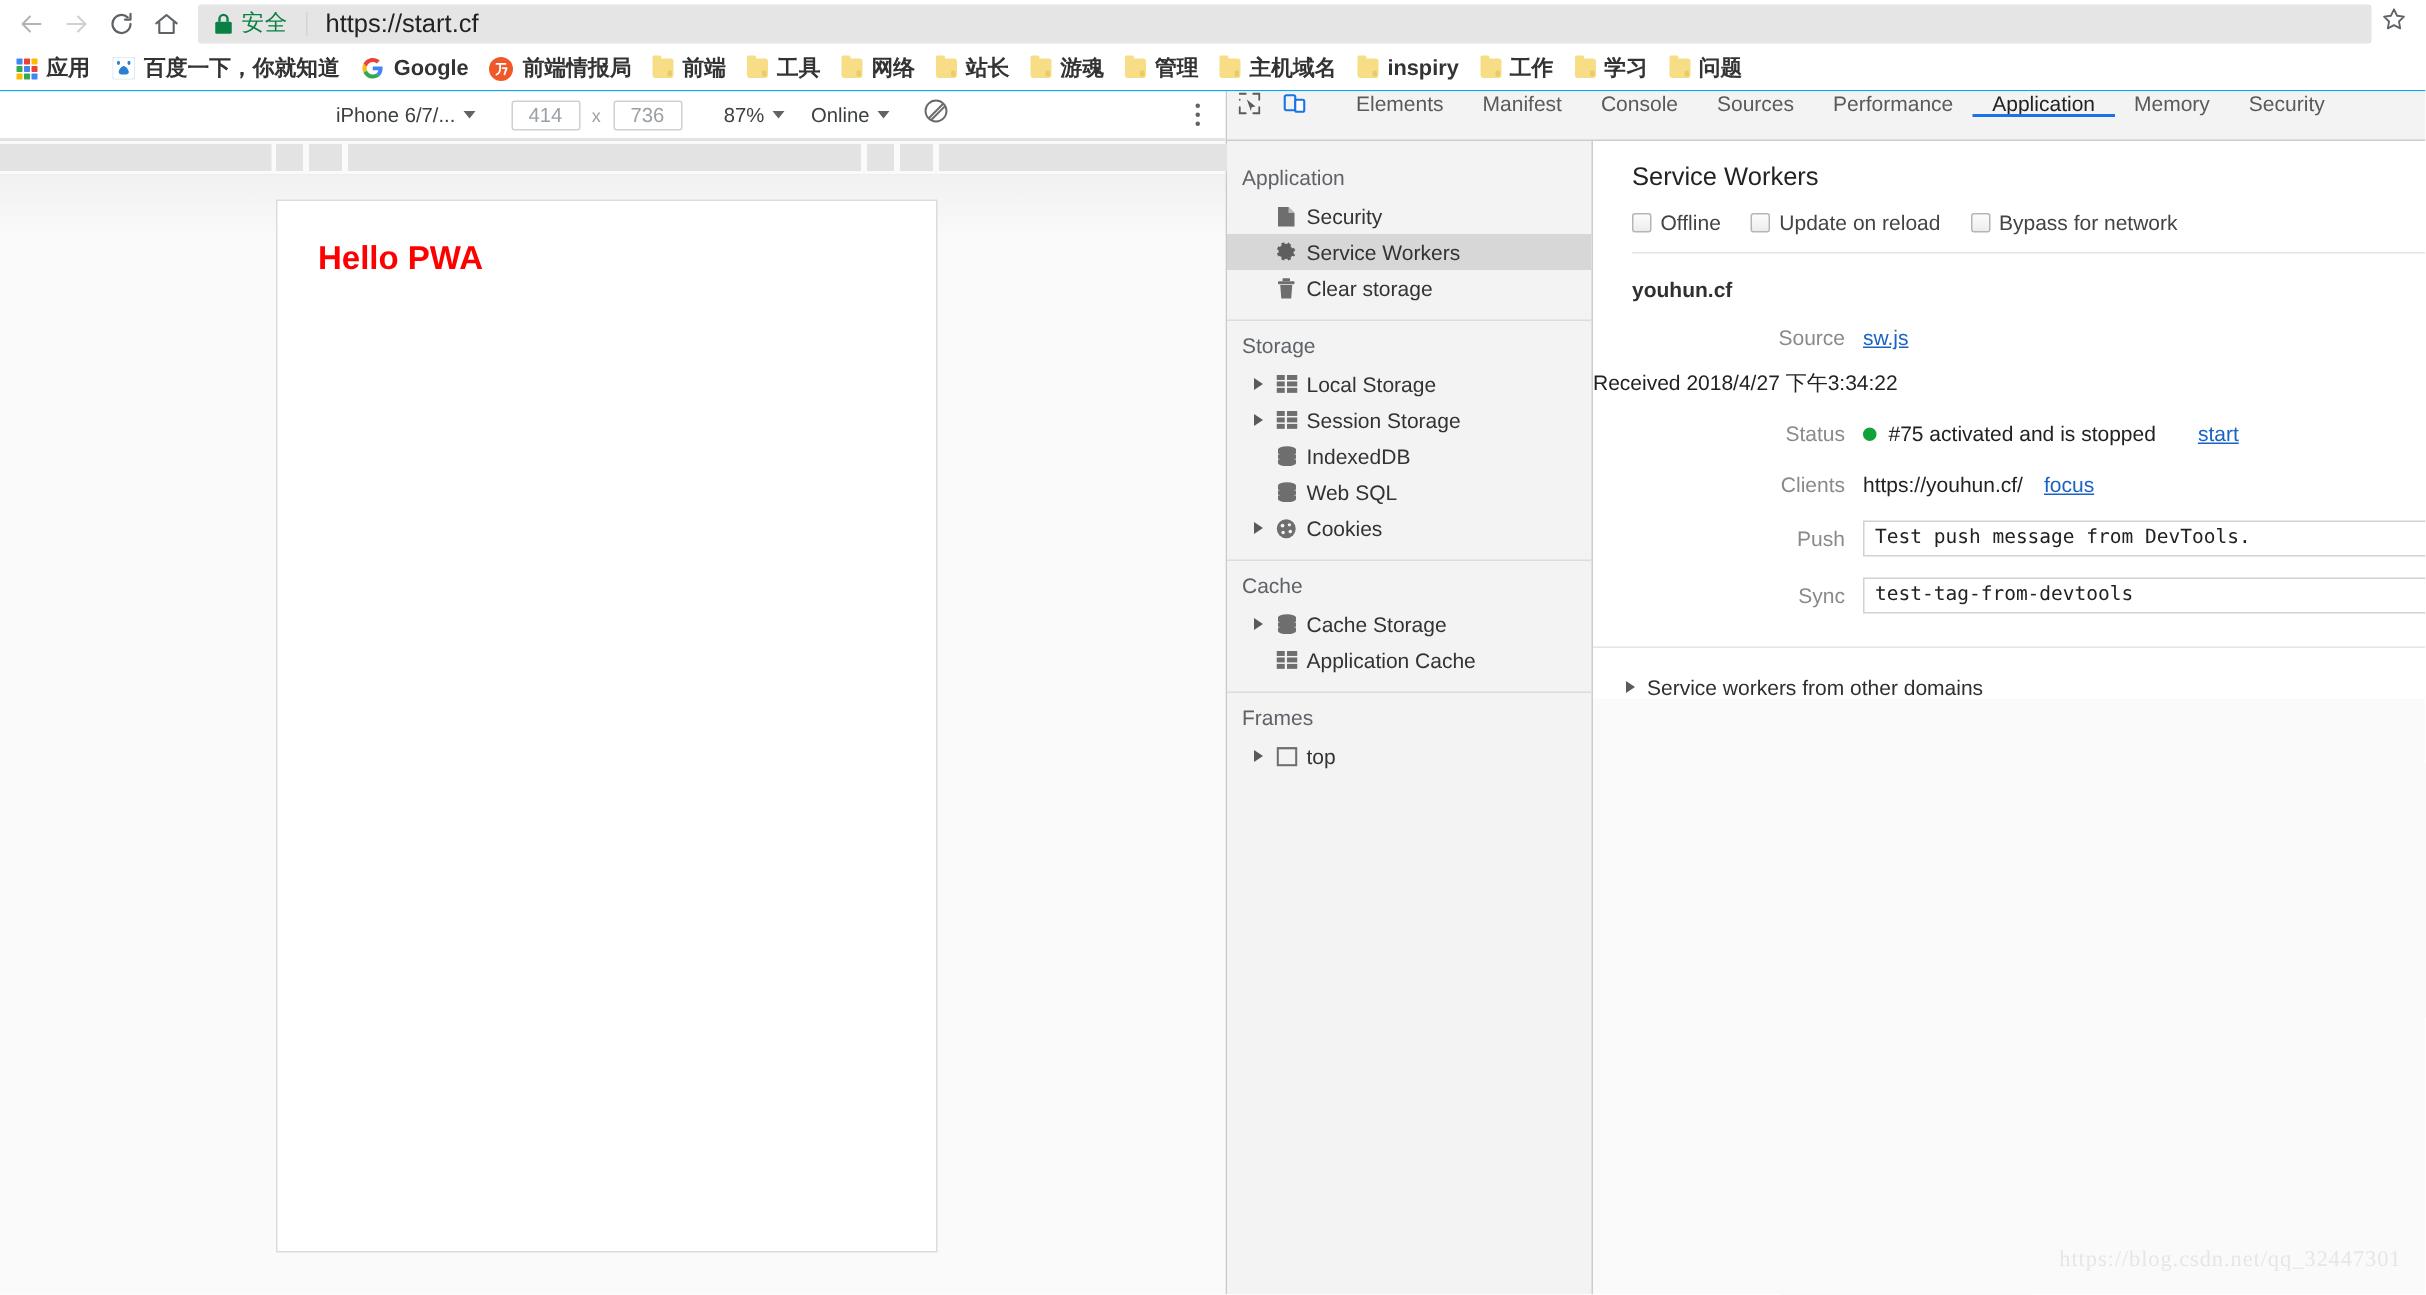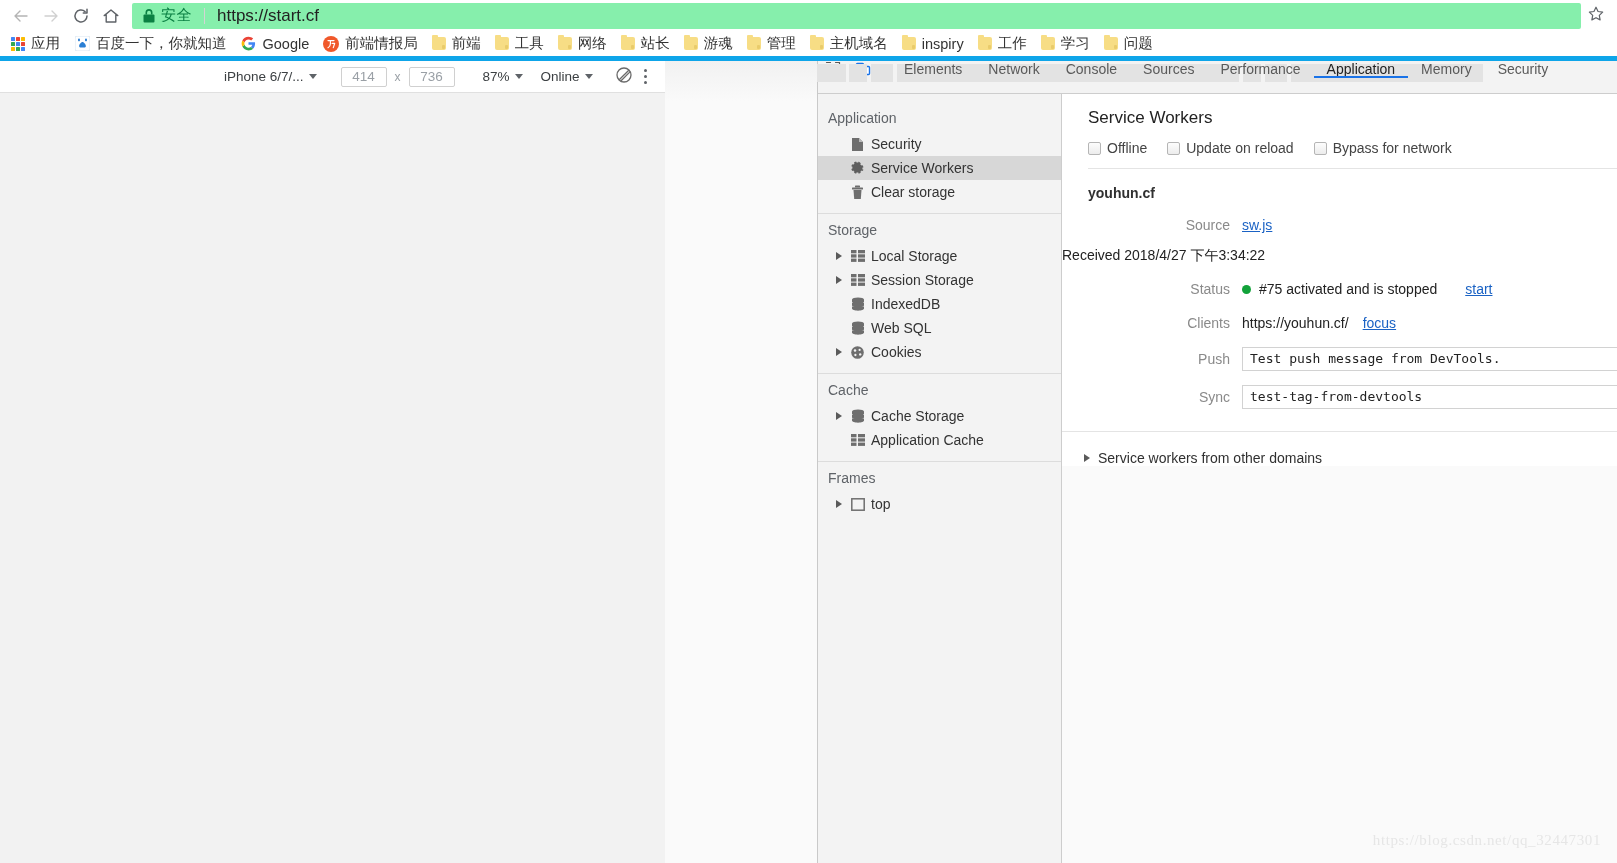"安全" #omnibox { background: #86efac -> #e5e5e5 }
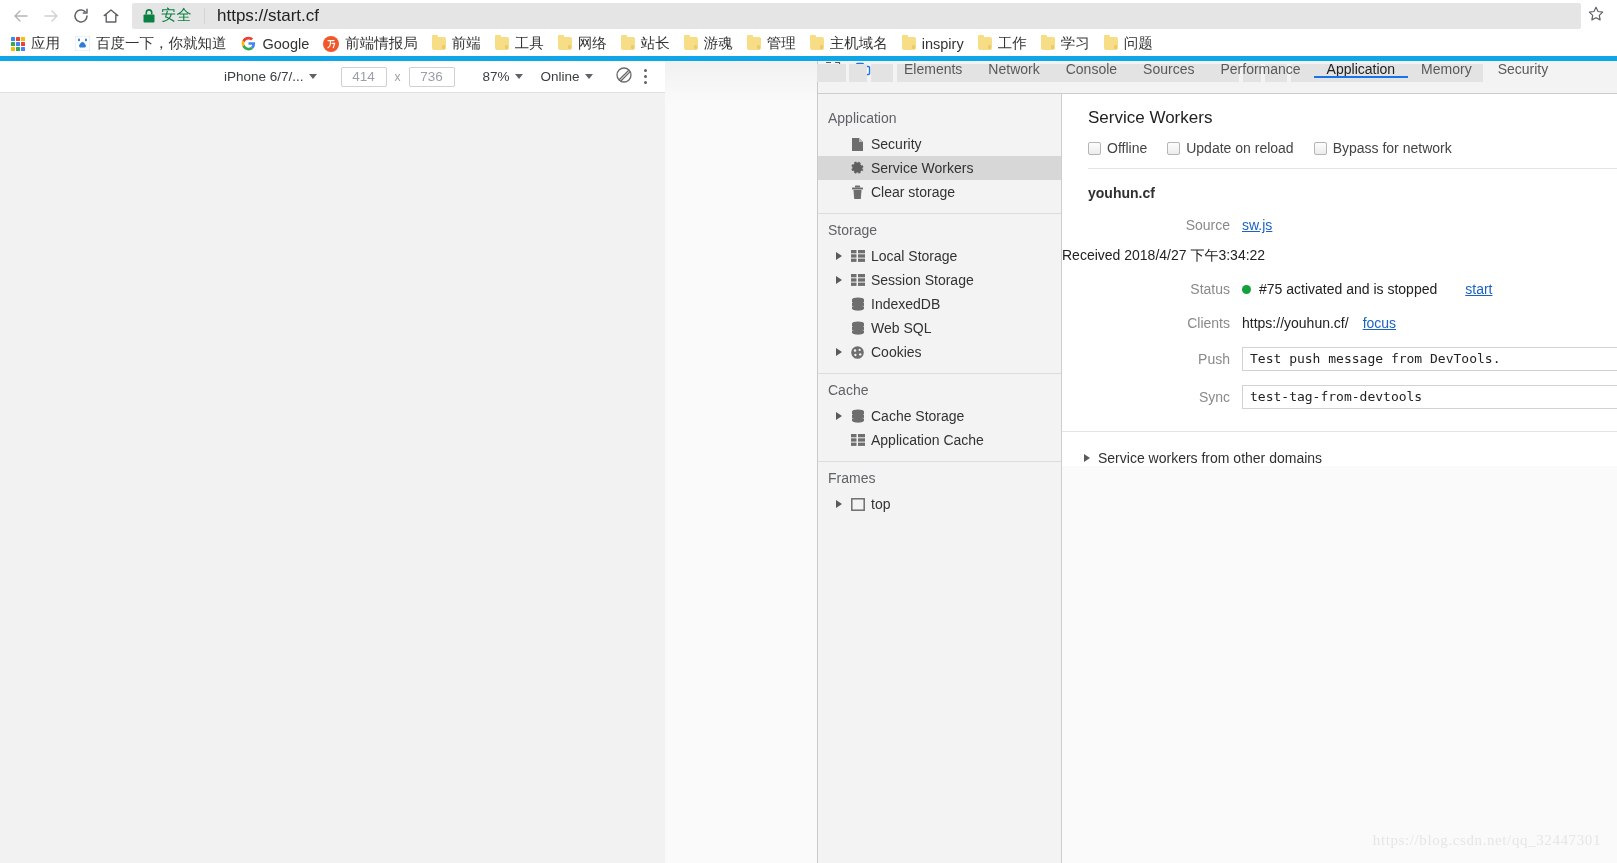"应用" #bookmarks-bar { border-bottom: 5px solid #0ea5e9 -> 1px solid #0ea5e9; font-weight: none -> bold }
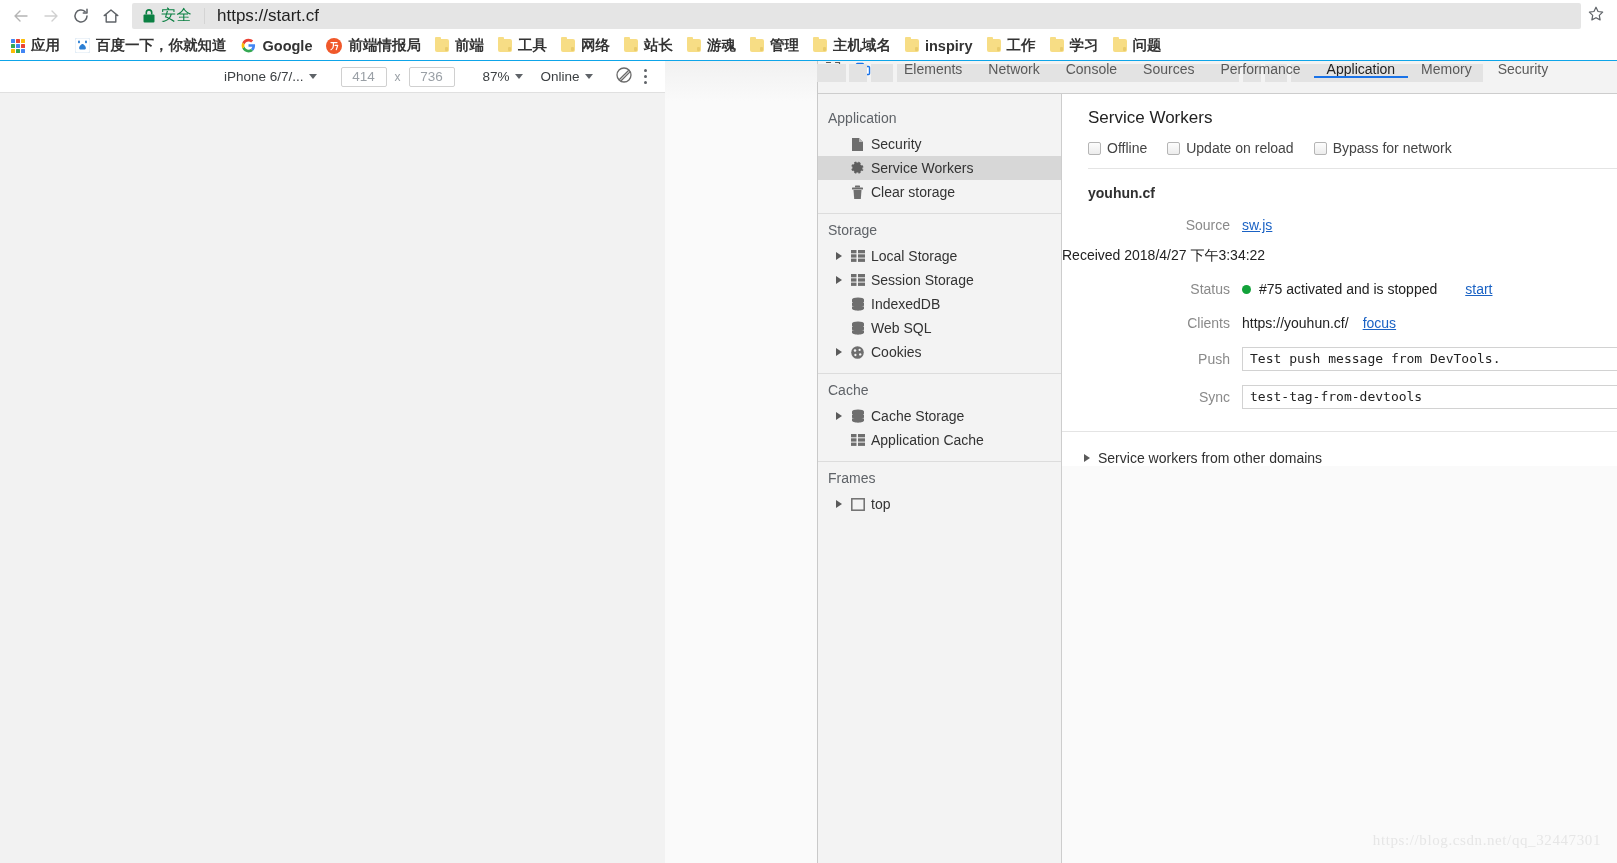"iPhone 6/7/..." #device-pane { flex-direction: row -> column }
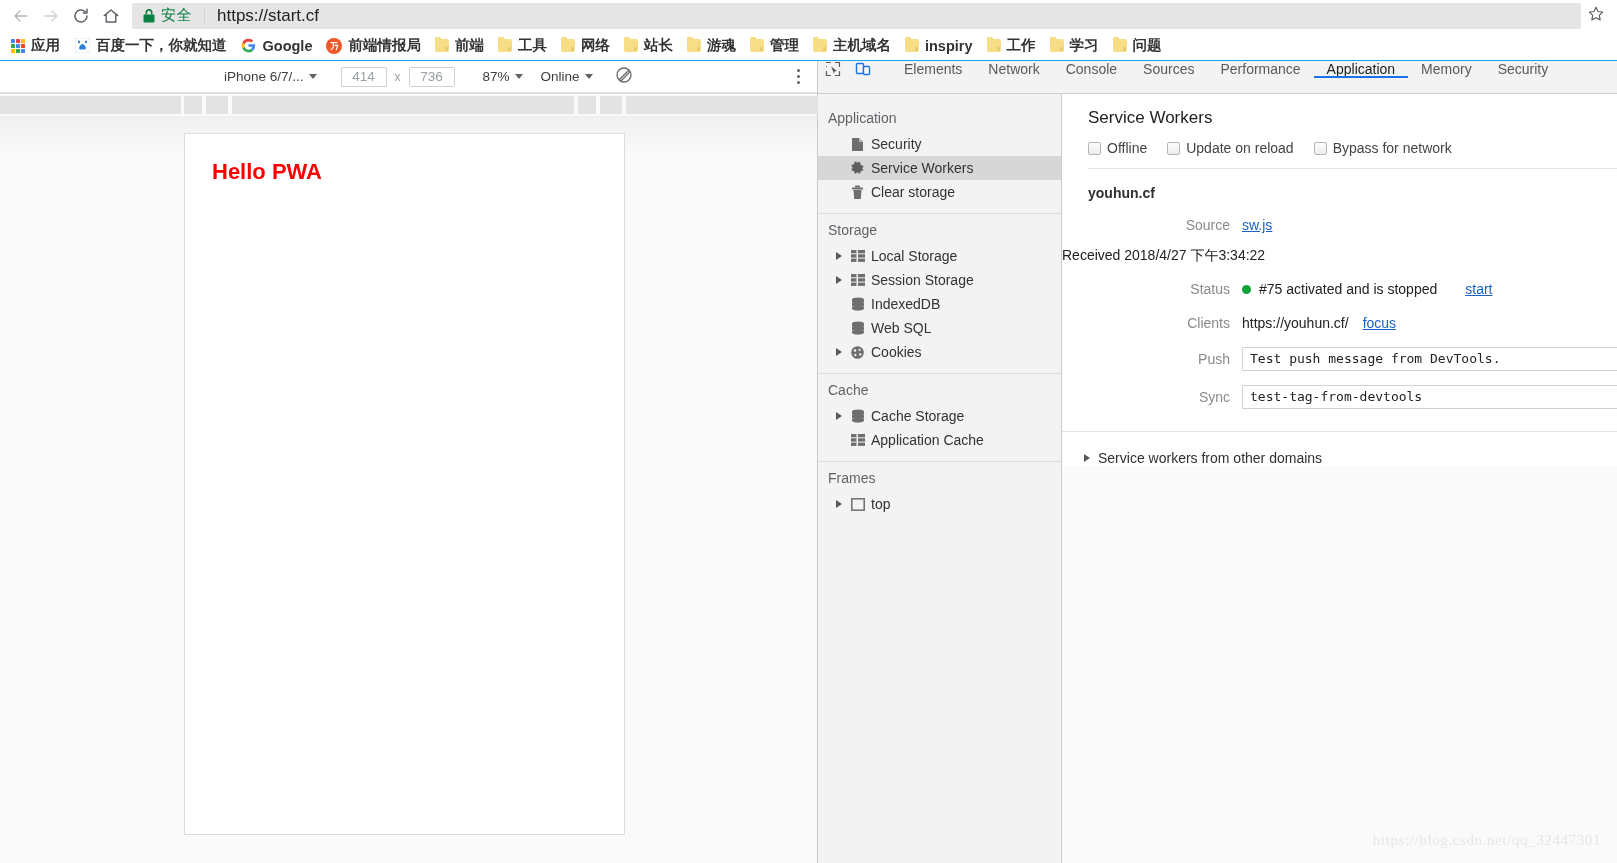"Network" span { text: Network -> Manifest }
